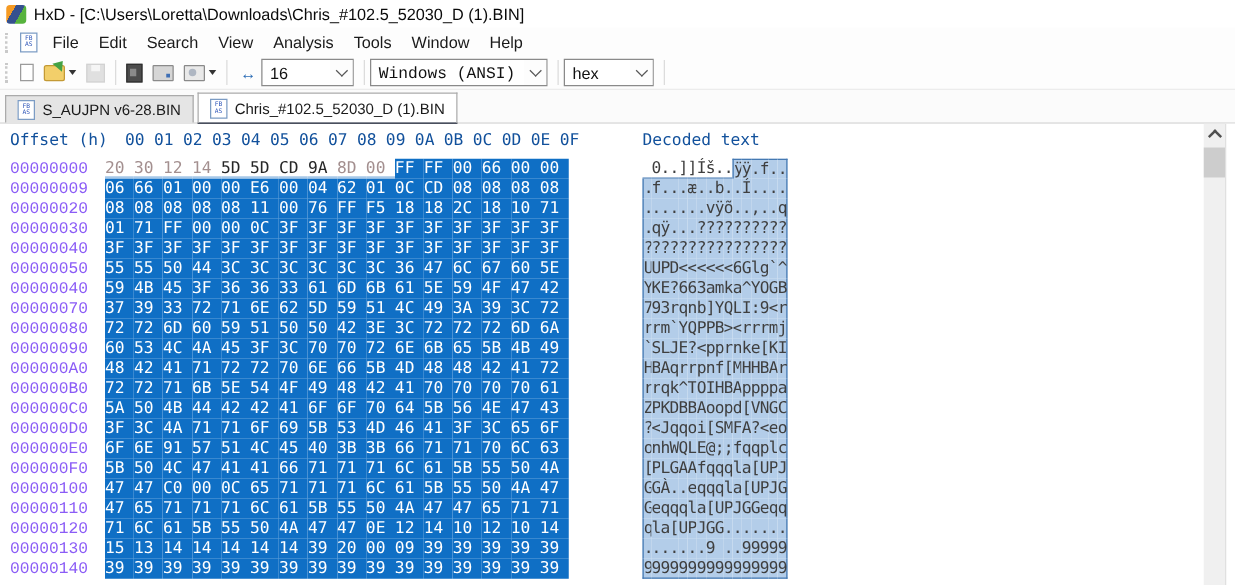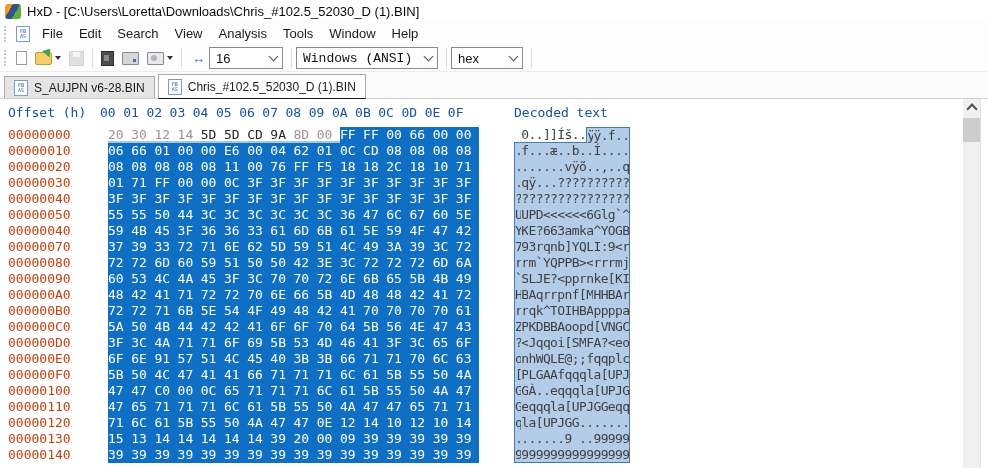"00000000" .off { color: #c2410c -> #8b5cf6; font-family: none -> Liberation Mono, monospace }
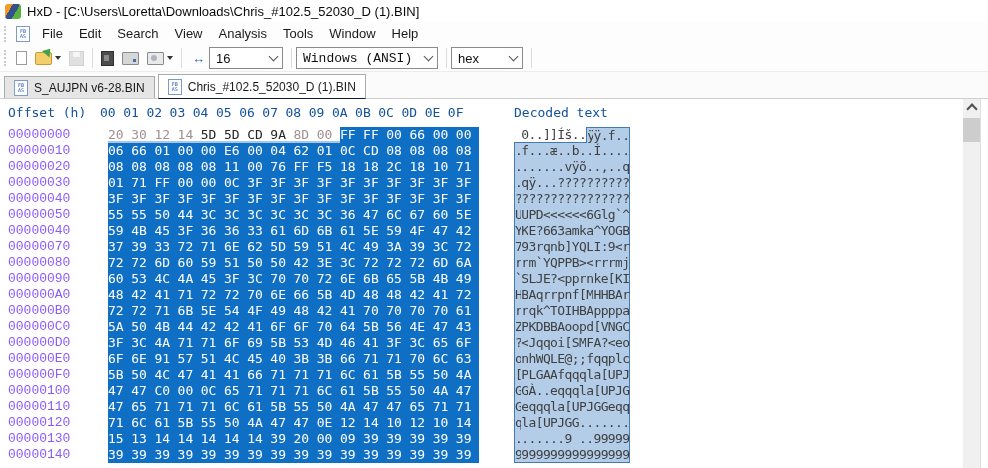"20" .bytes { left: 108px -> 84px }
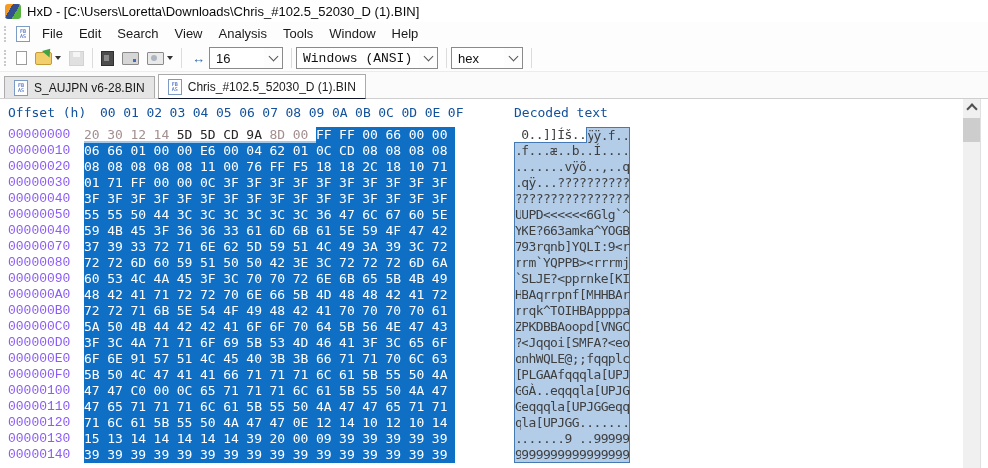"00000010" span.off { text: 00000010 -> 00000009 }
